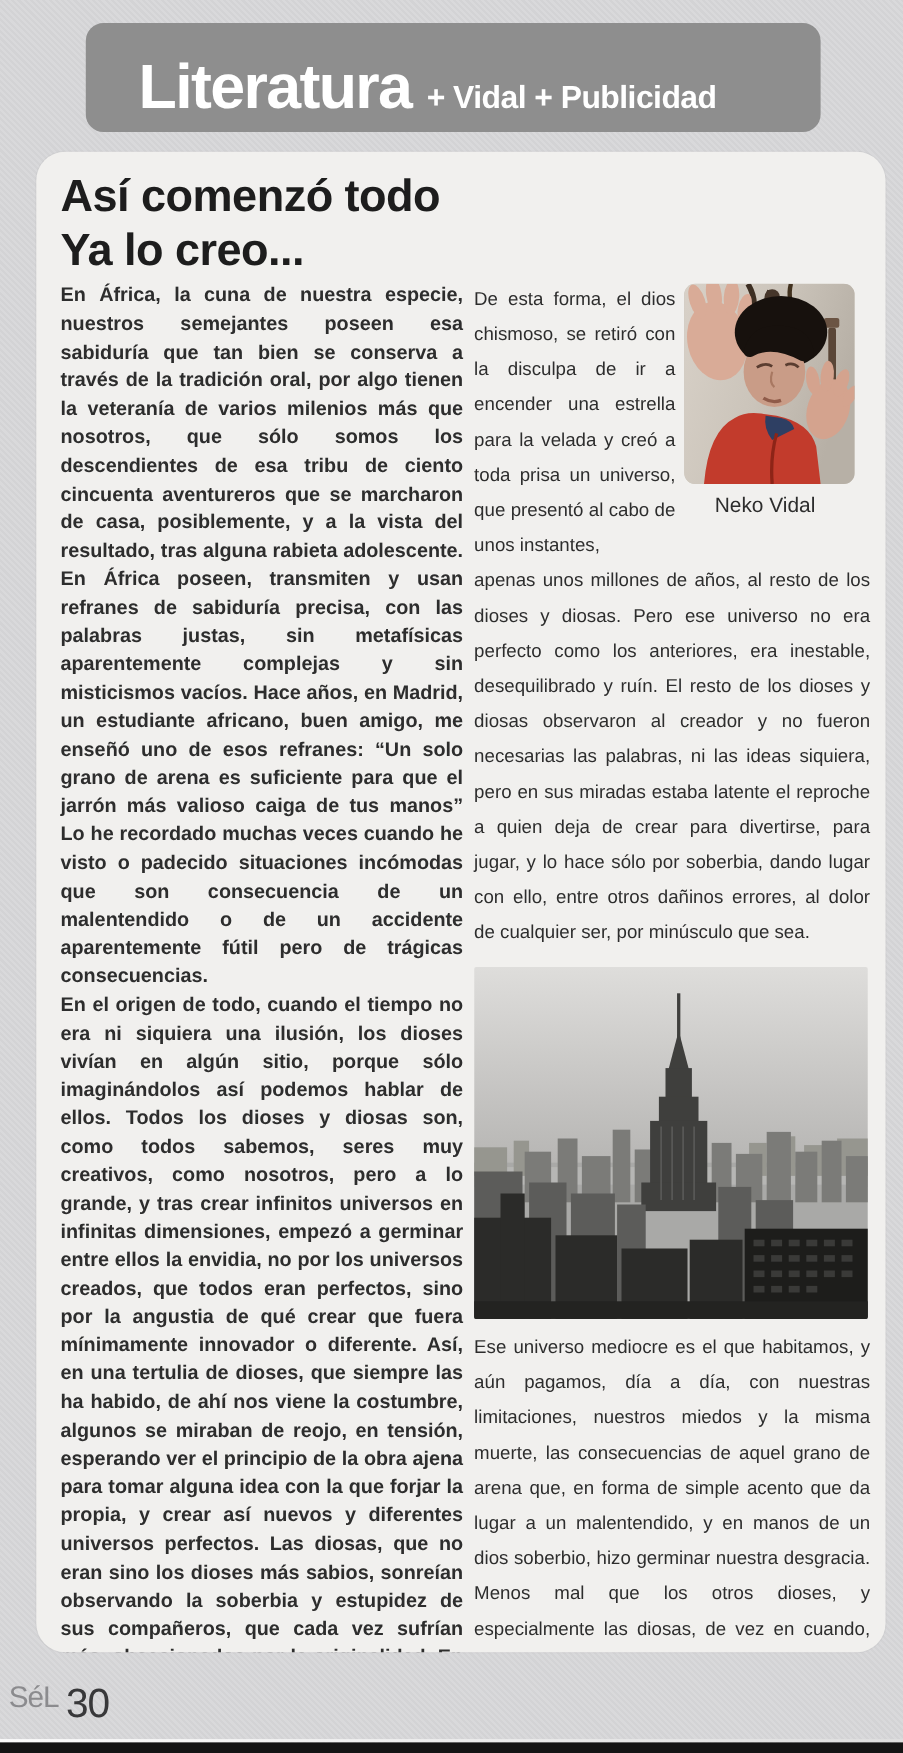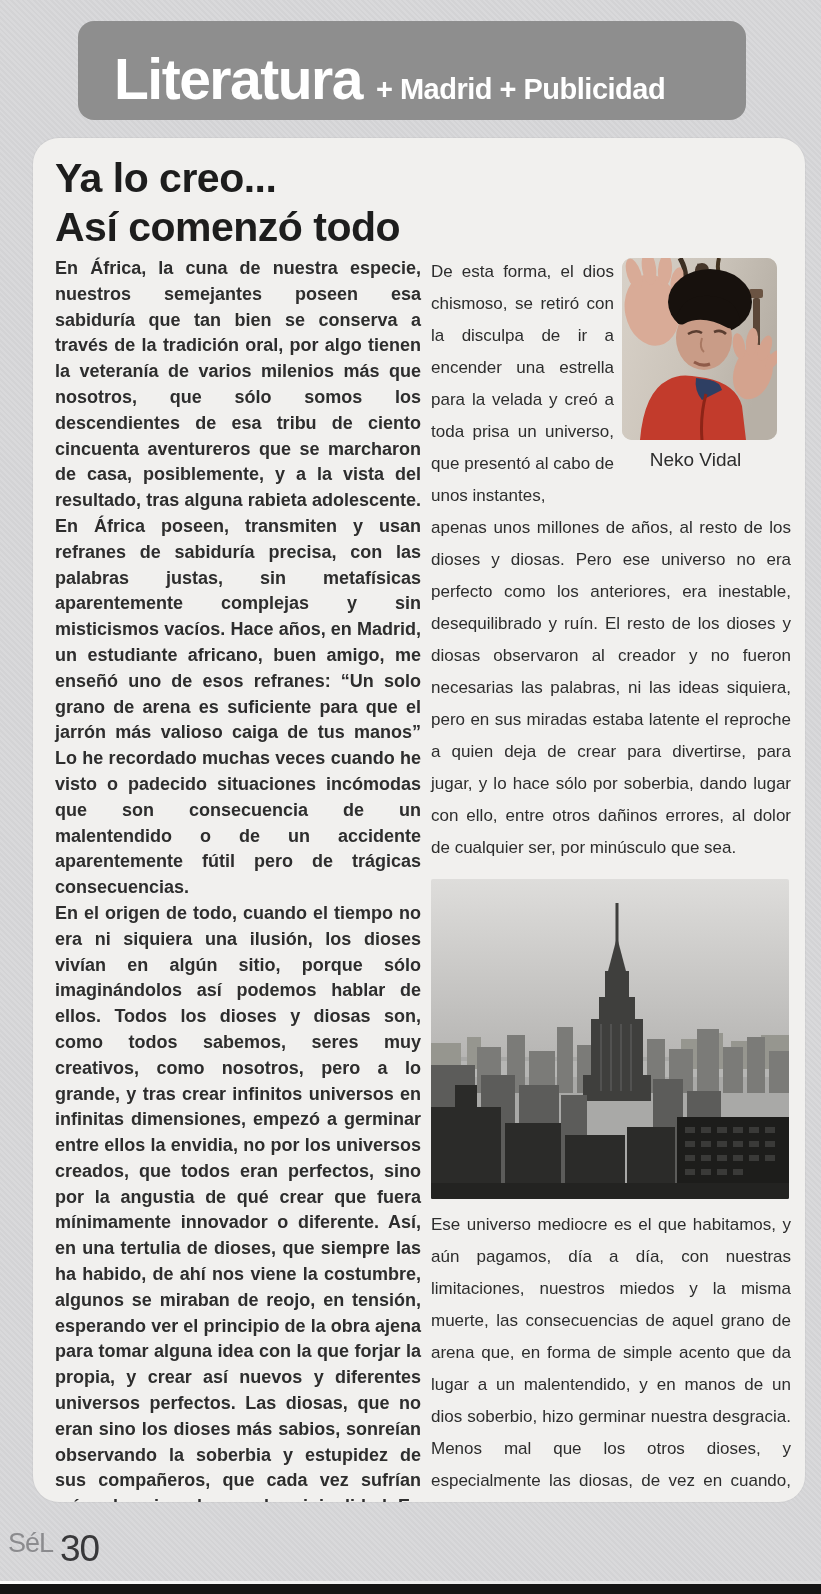"Literatura" .header-box { padding-left: 36px -> 48px }
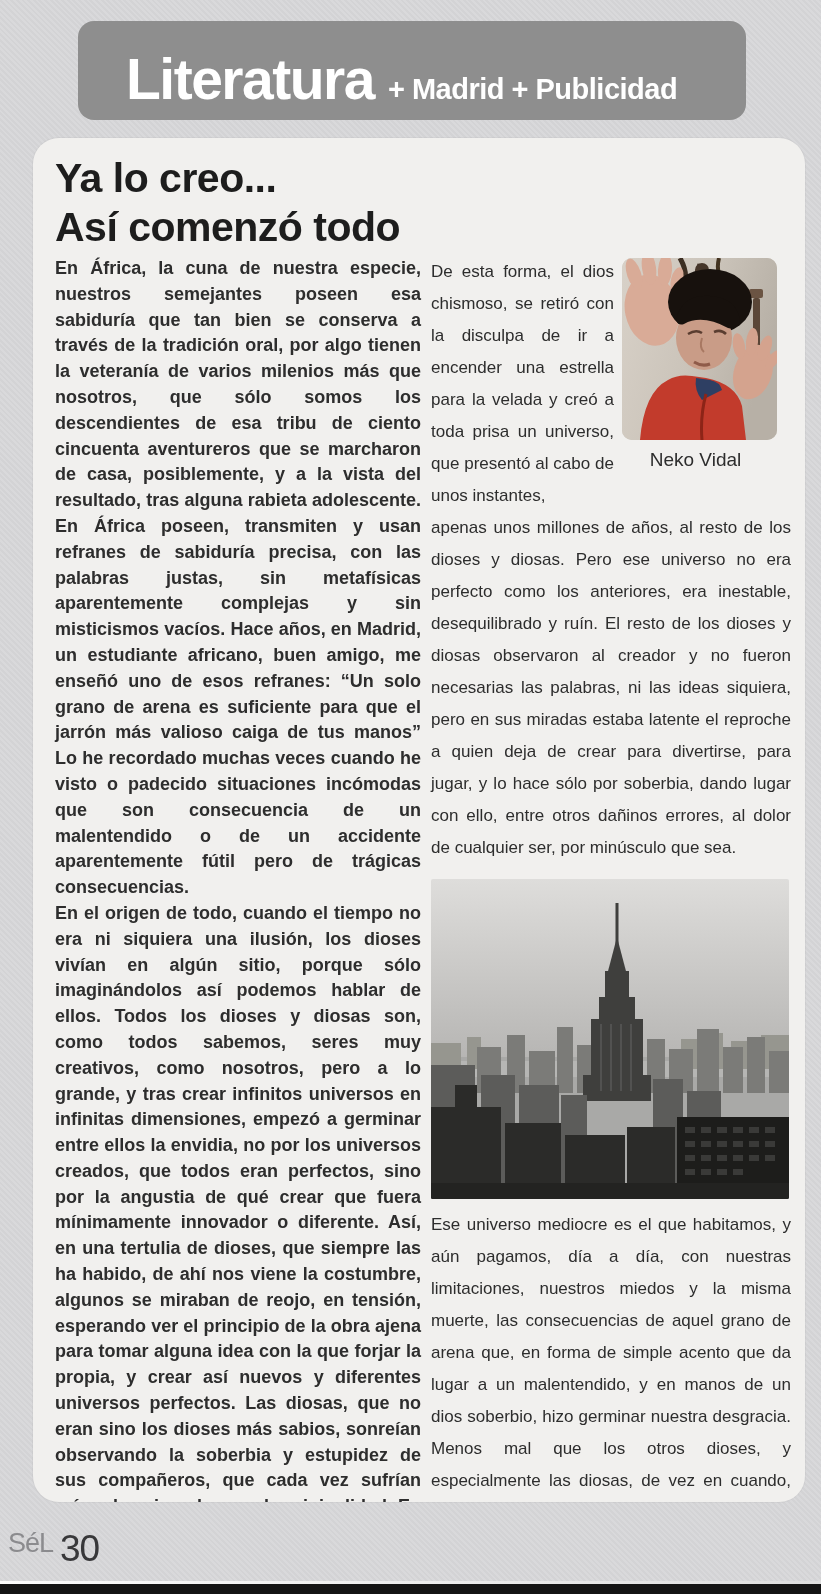"+ Madrid + Publicidad" span.header-subtitle { text: Madrid -> Vidal }
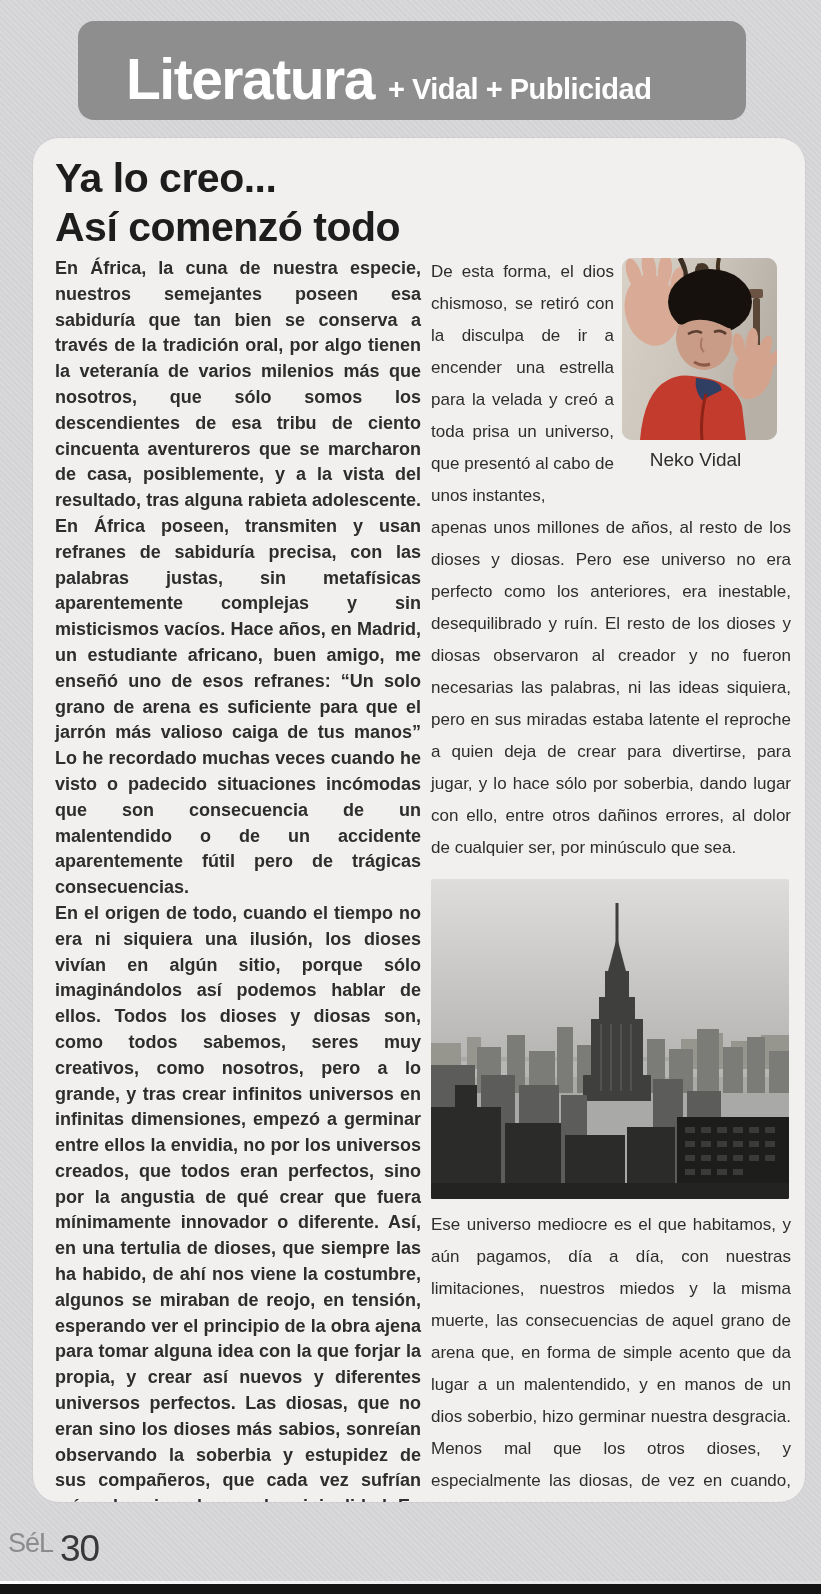"Ya lo creo..." span { order: before "Así comenzó todo" -> after "Así comenzó todo" }
